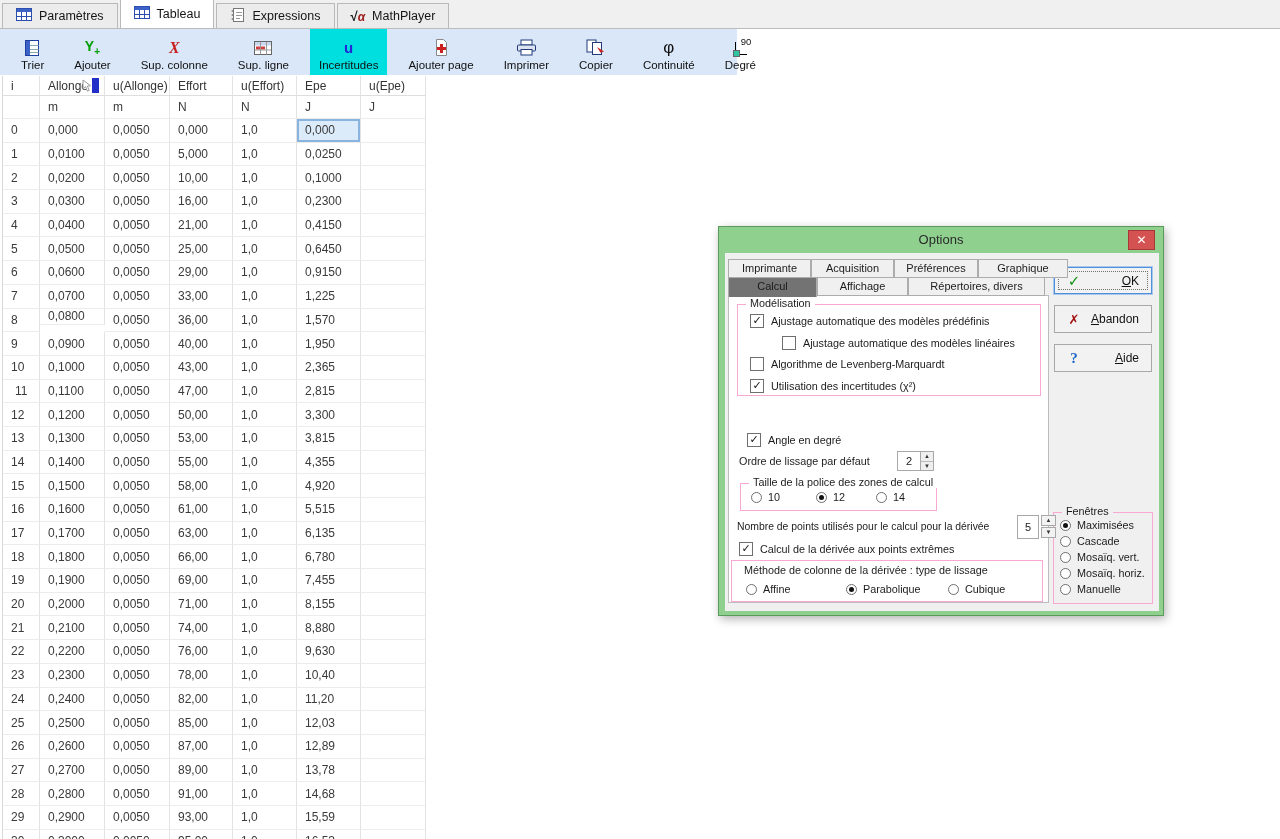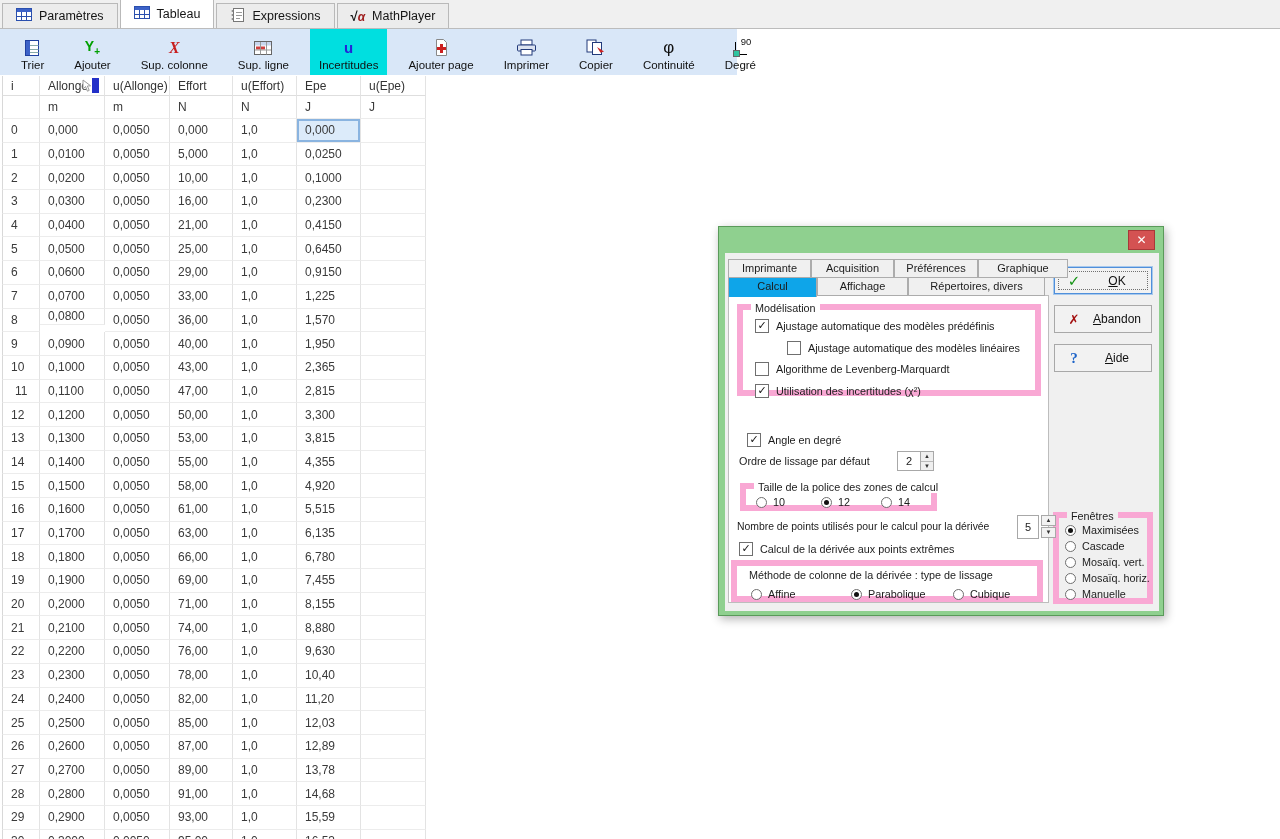"Options" div.dlg-title { html: none -> <div>Options</div> }
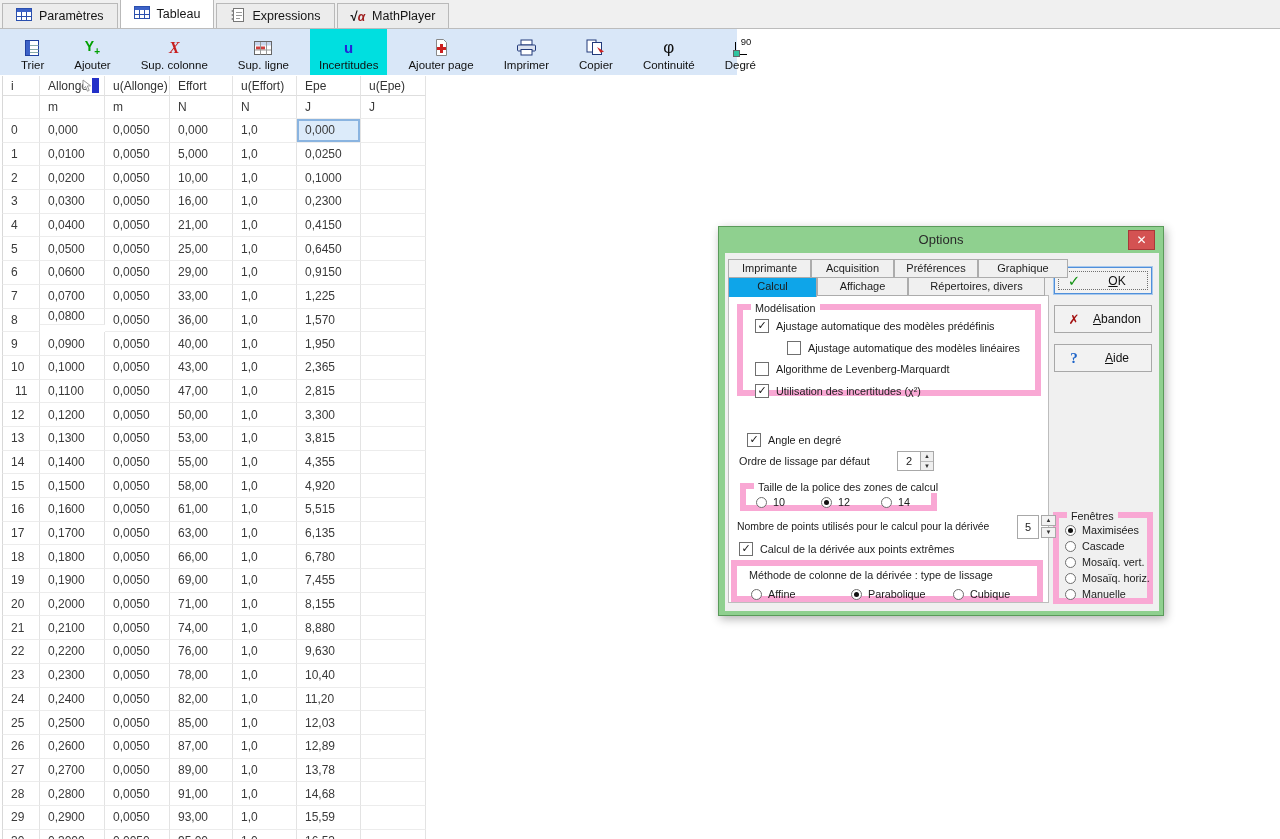"Calcul" .dlg-tab.active { background: #0ea5e9 -> #737373 }
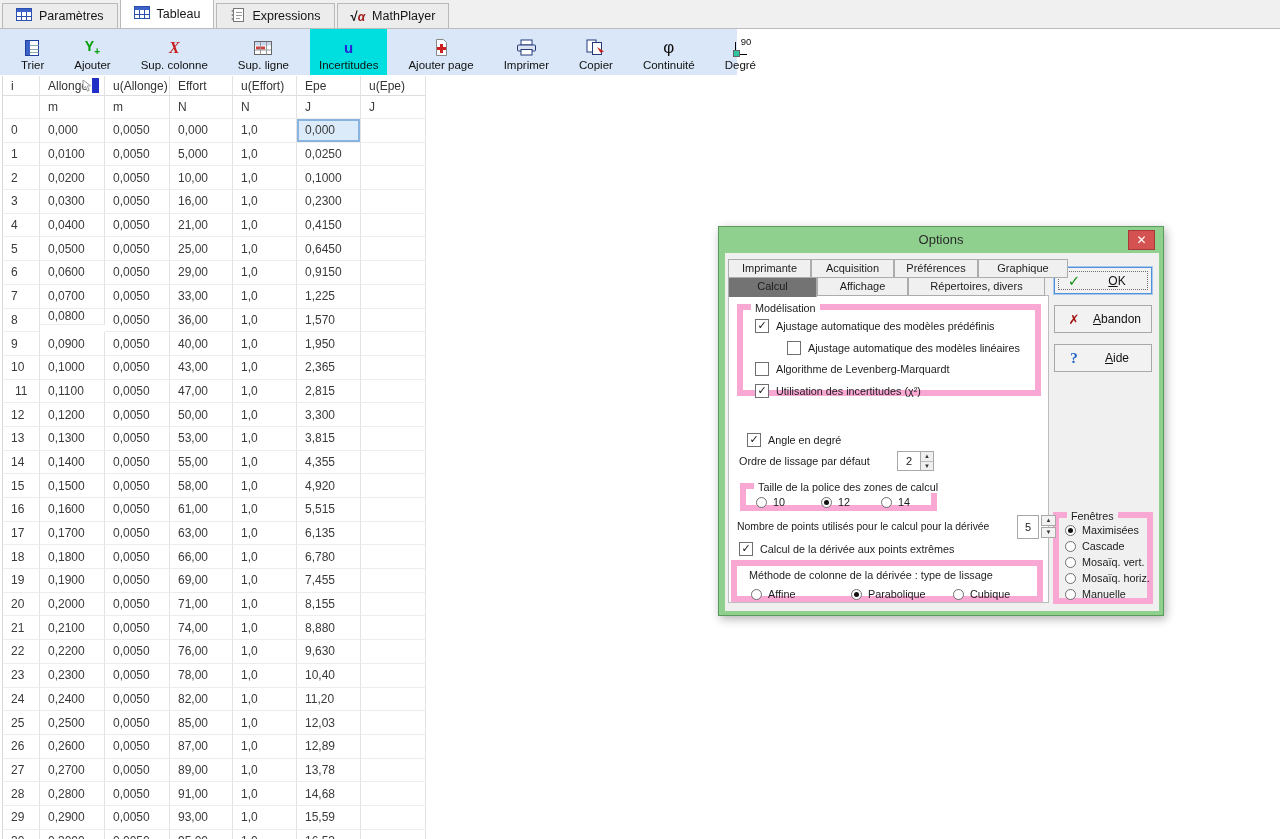"OK" .btn .blabel { margin-right: none -> 12px; text-align: center -> right }
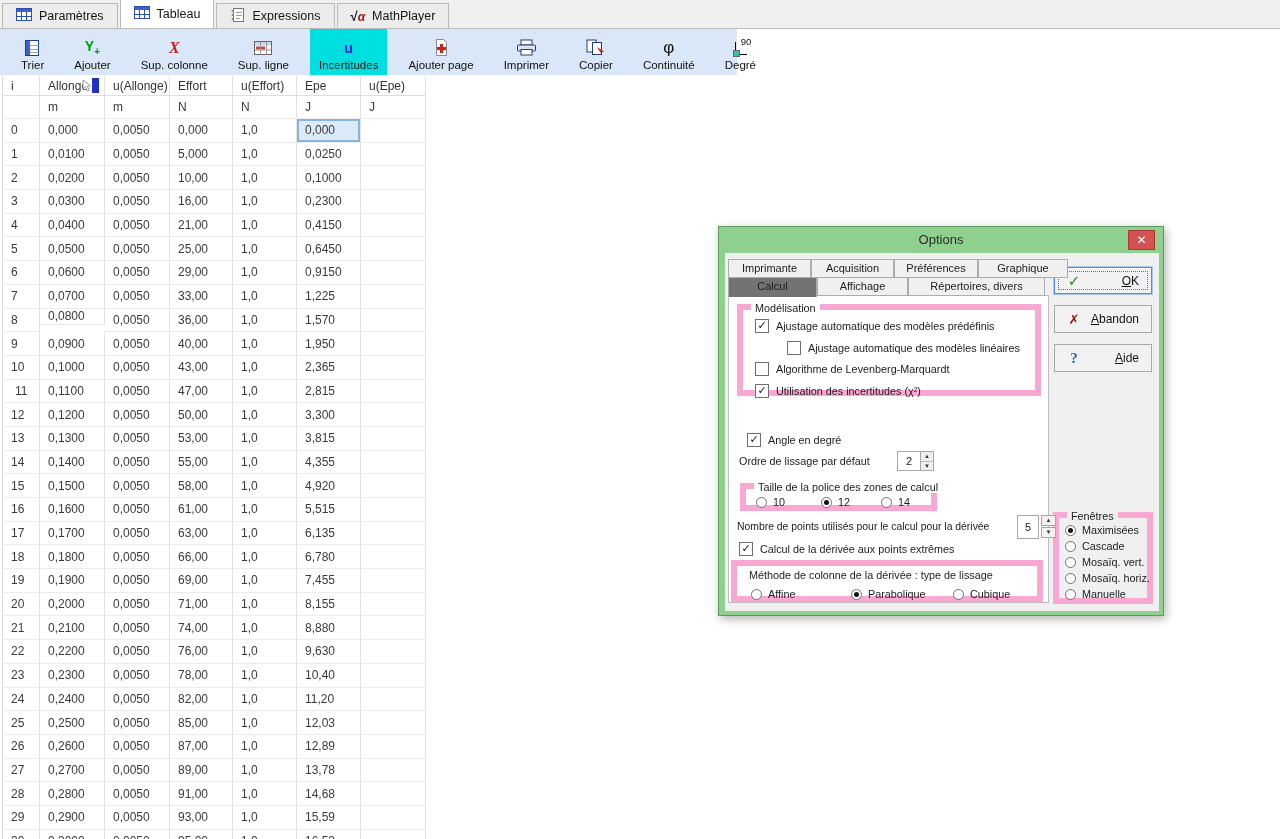"Modélisation" .grp { border: 6px solid #f9a8d4 -> 1px solid #f9a8d4 }
